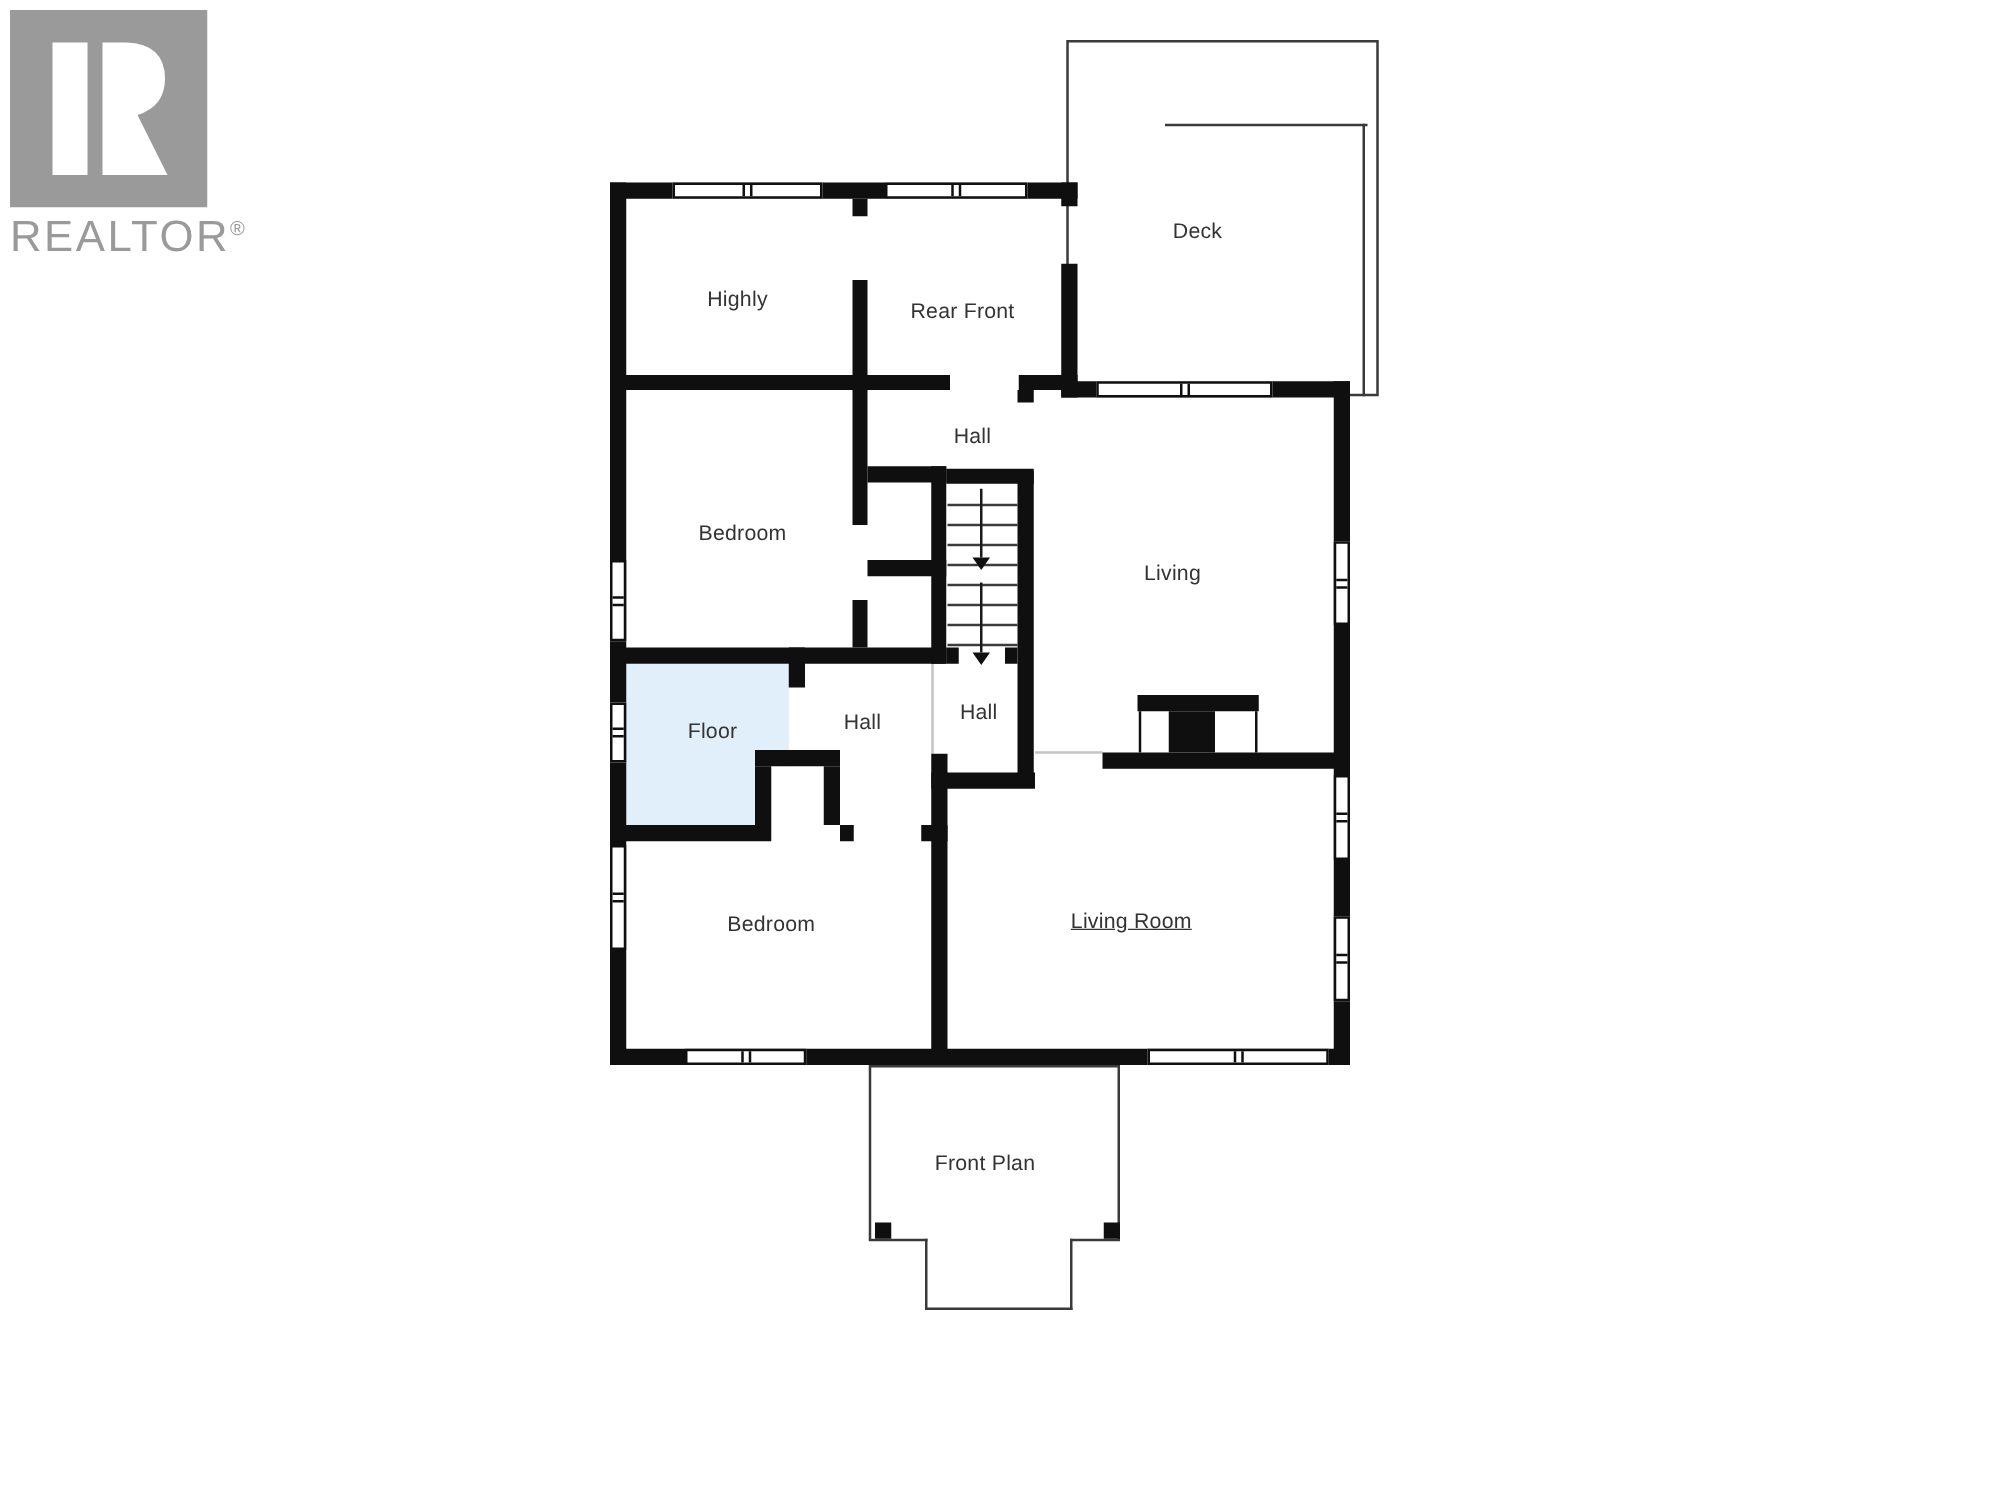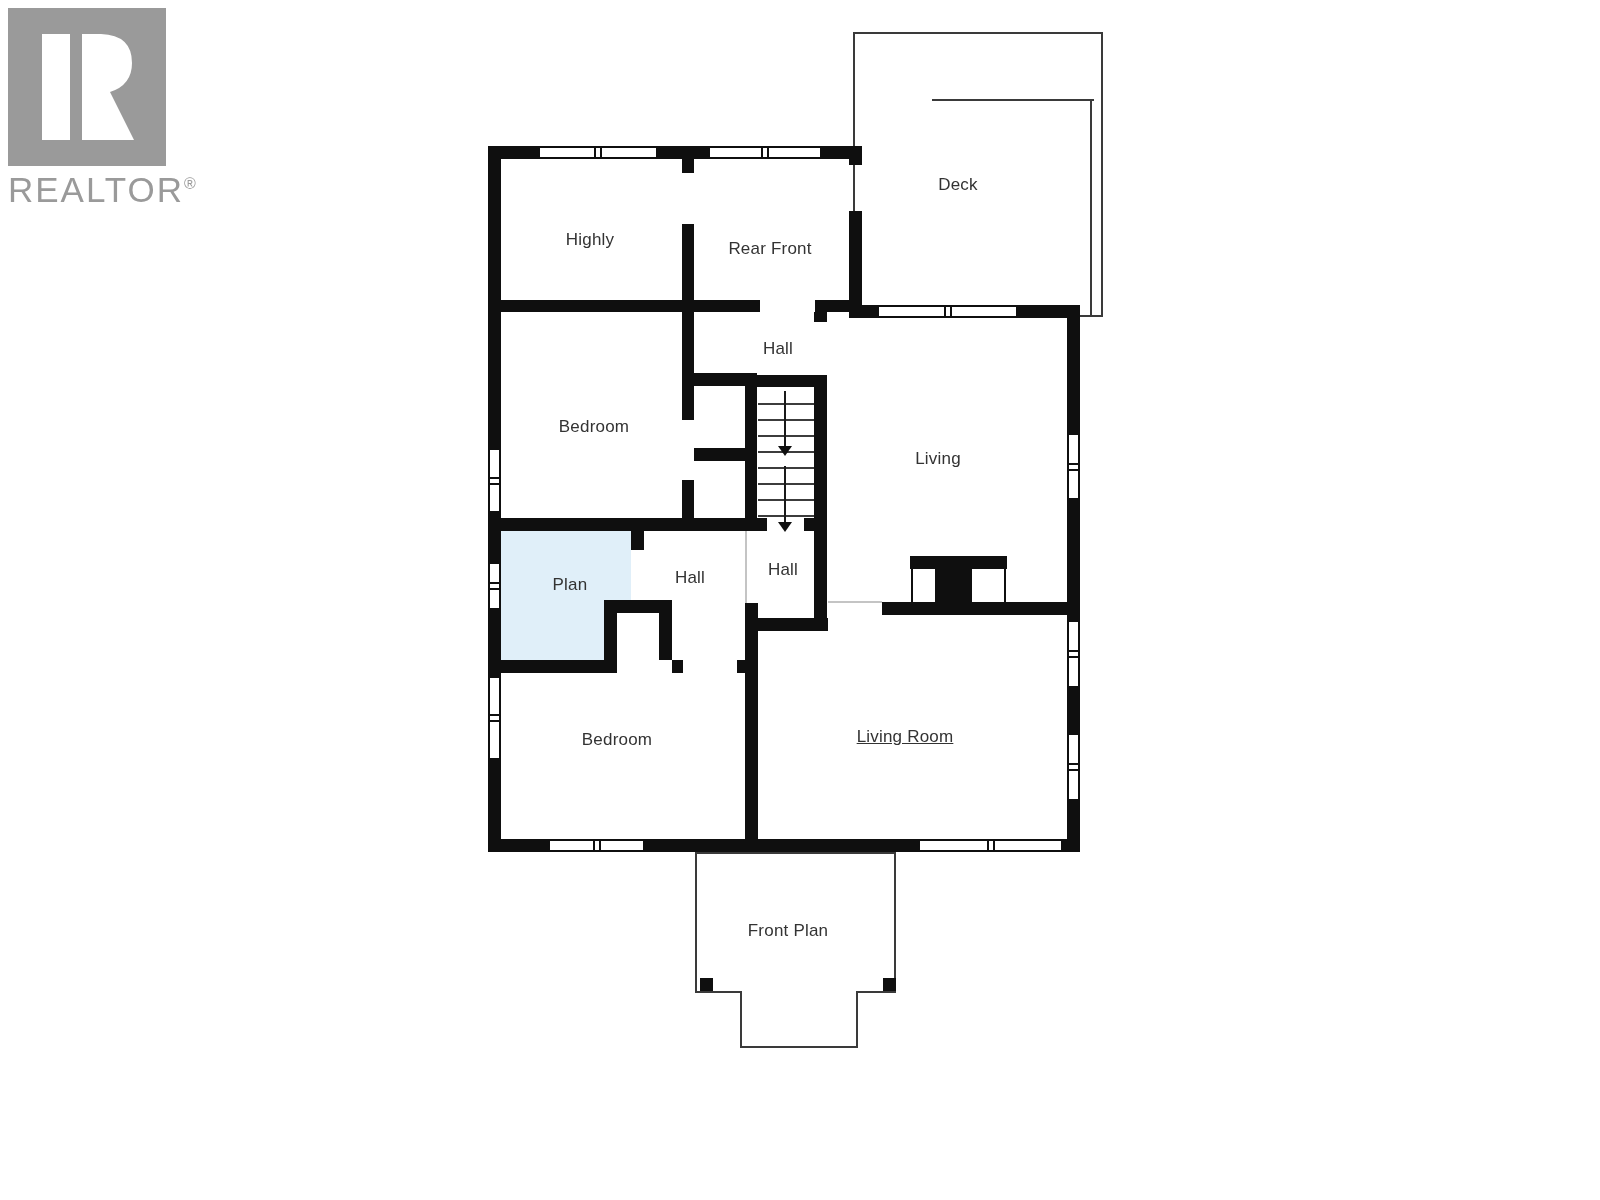"Plan" div.room-label { text: Plan -> Floor }
